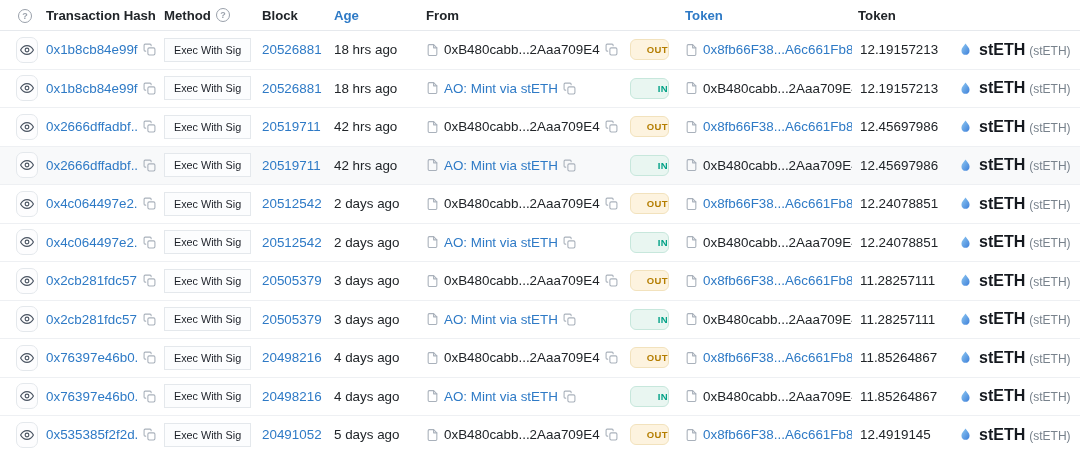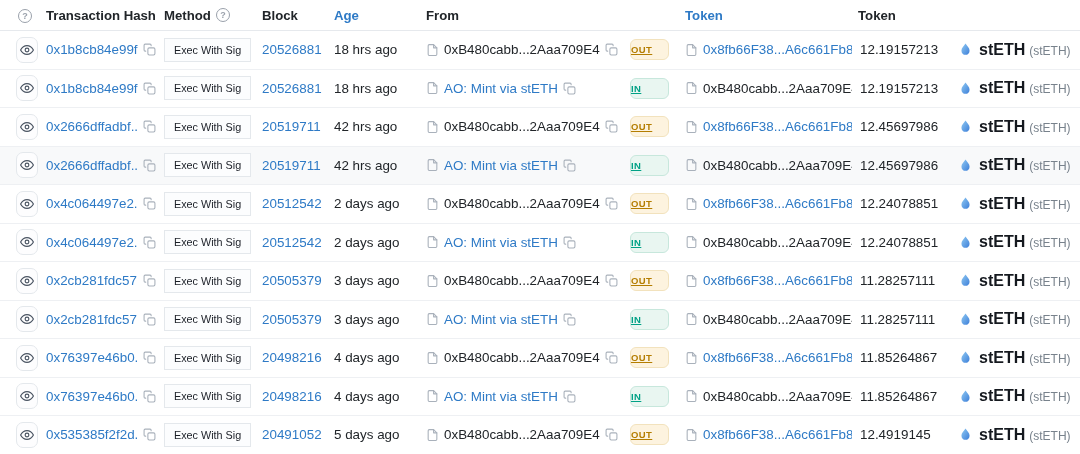"OUT" .badge { text-align: left -> right; text-decoration: underline -> none }
